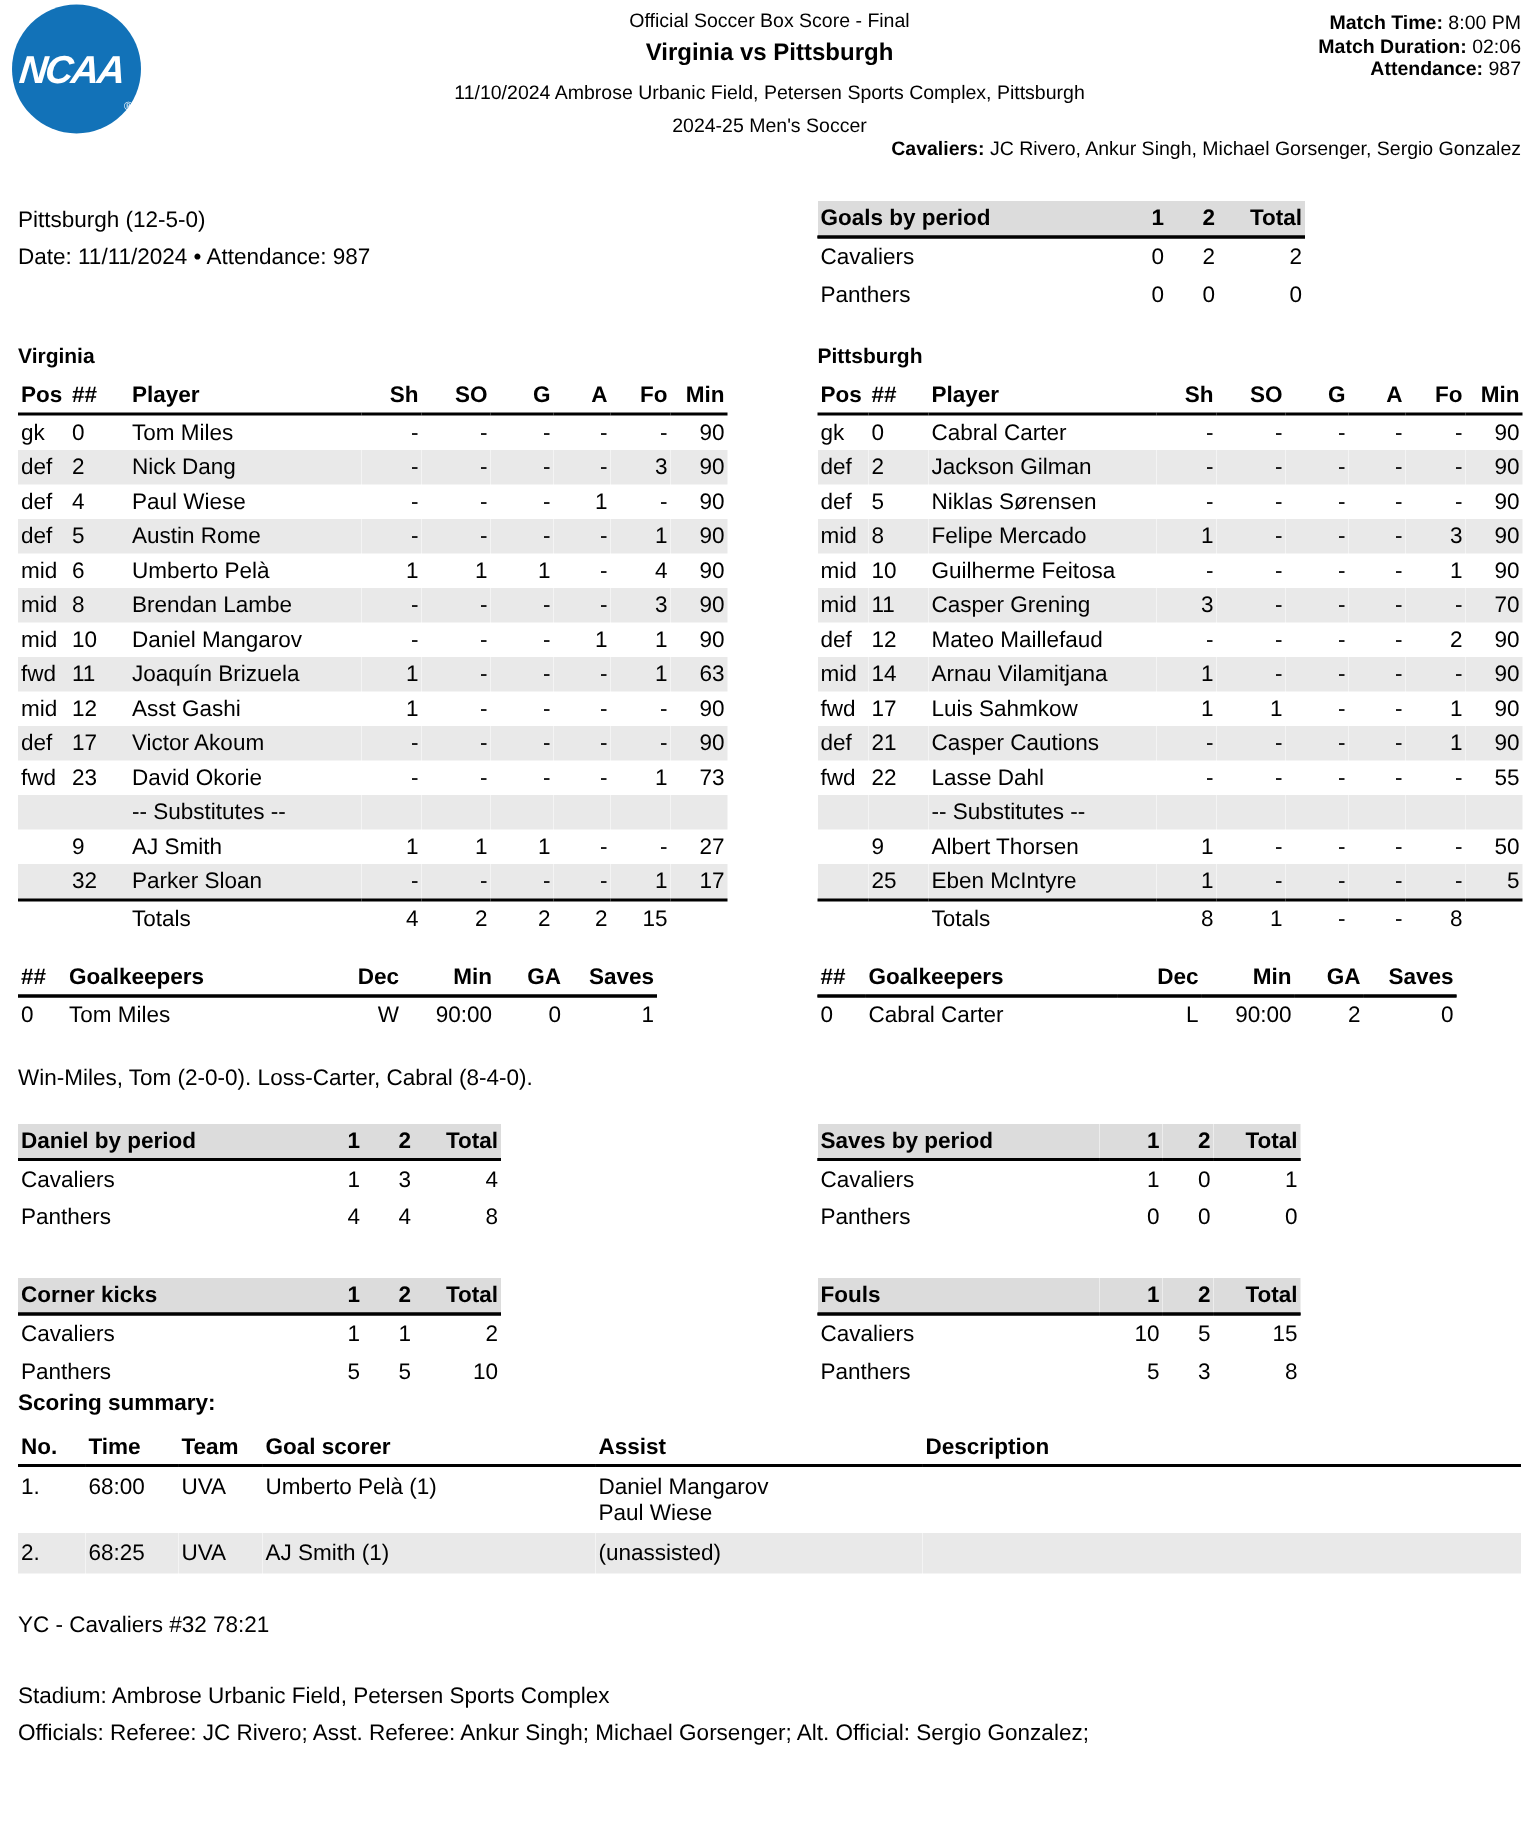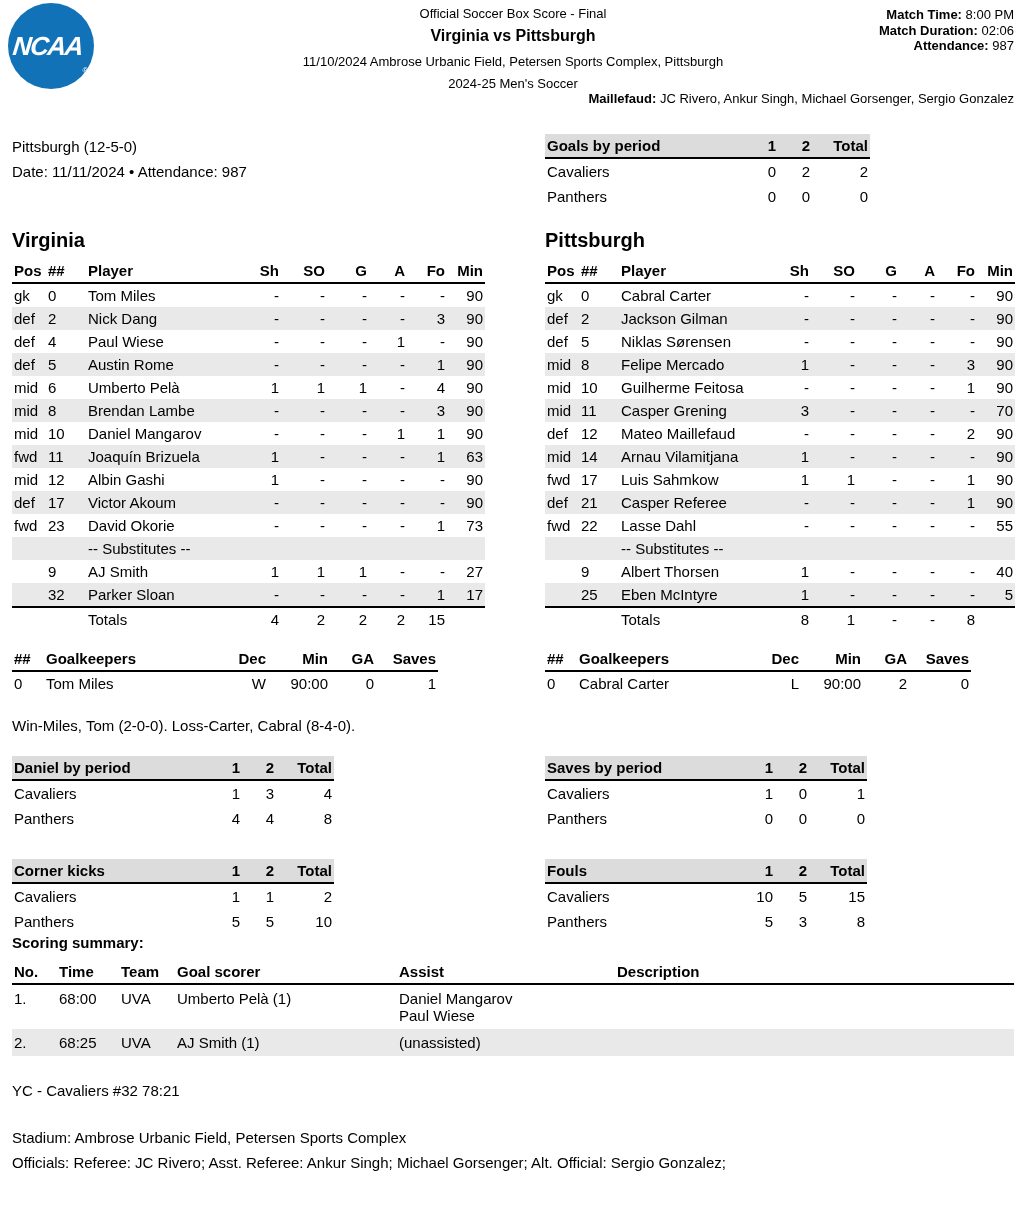"Maillefaud:" b { text: Maillefaud -> Cavaliers }
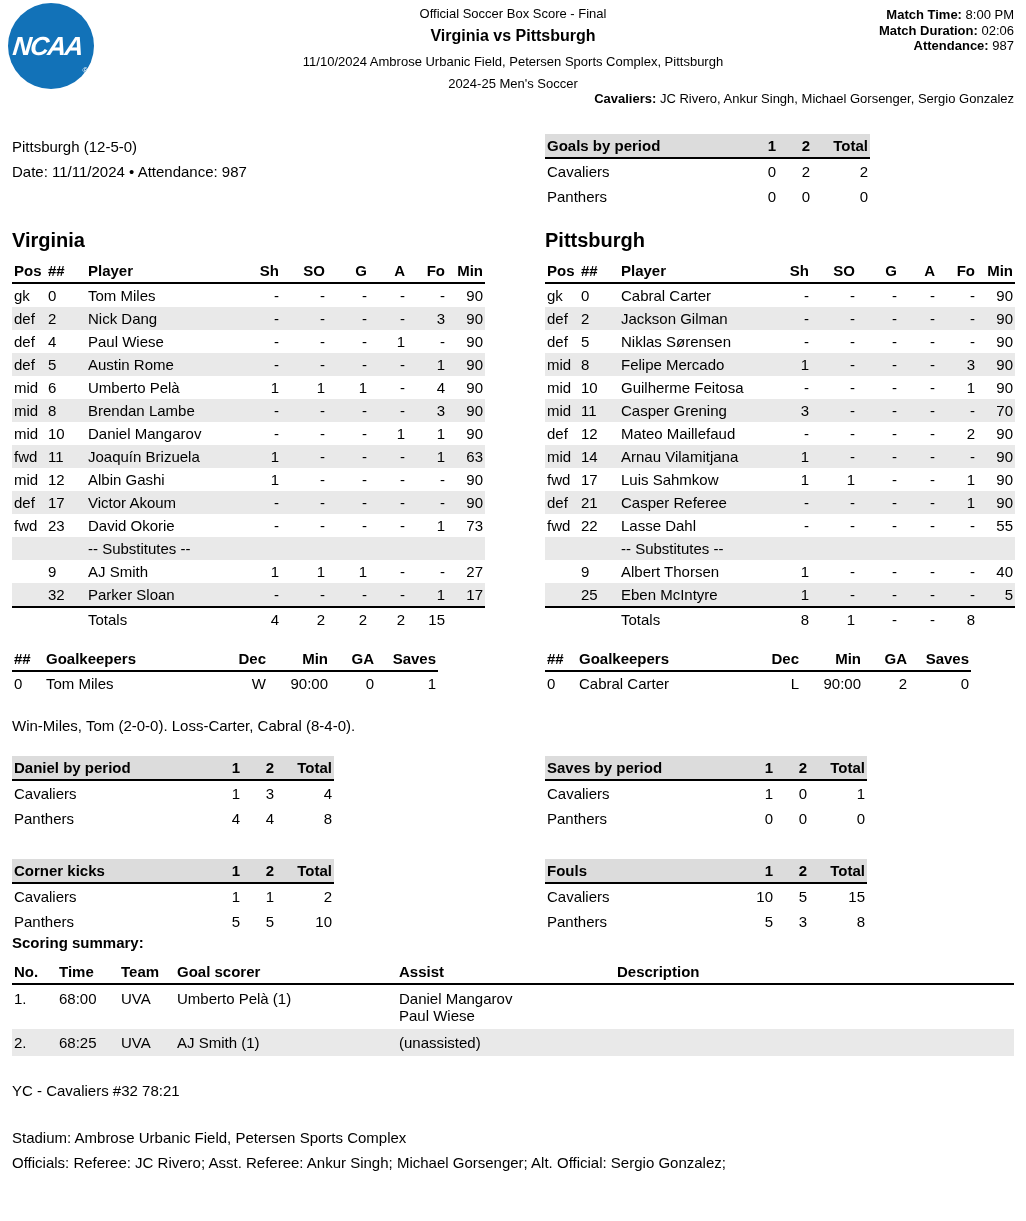"Virginia" .team-name { font-size: 20px -> 14px }
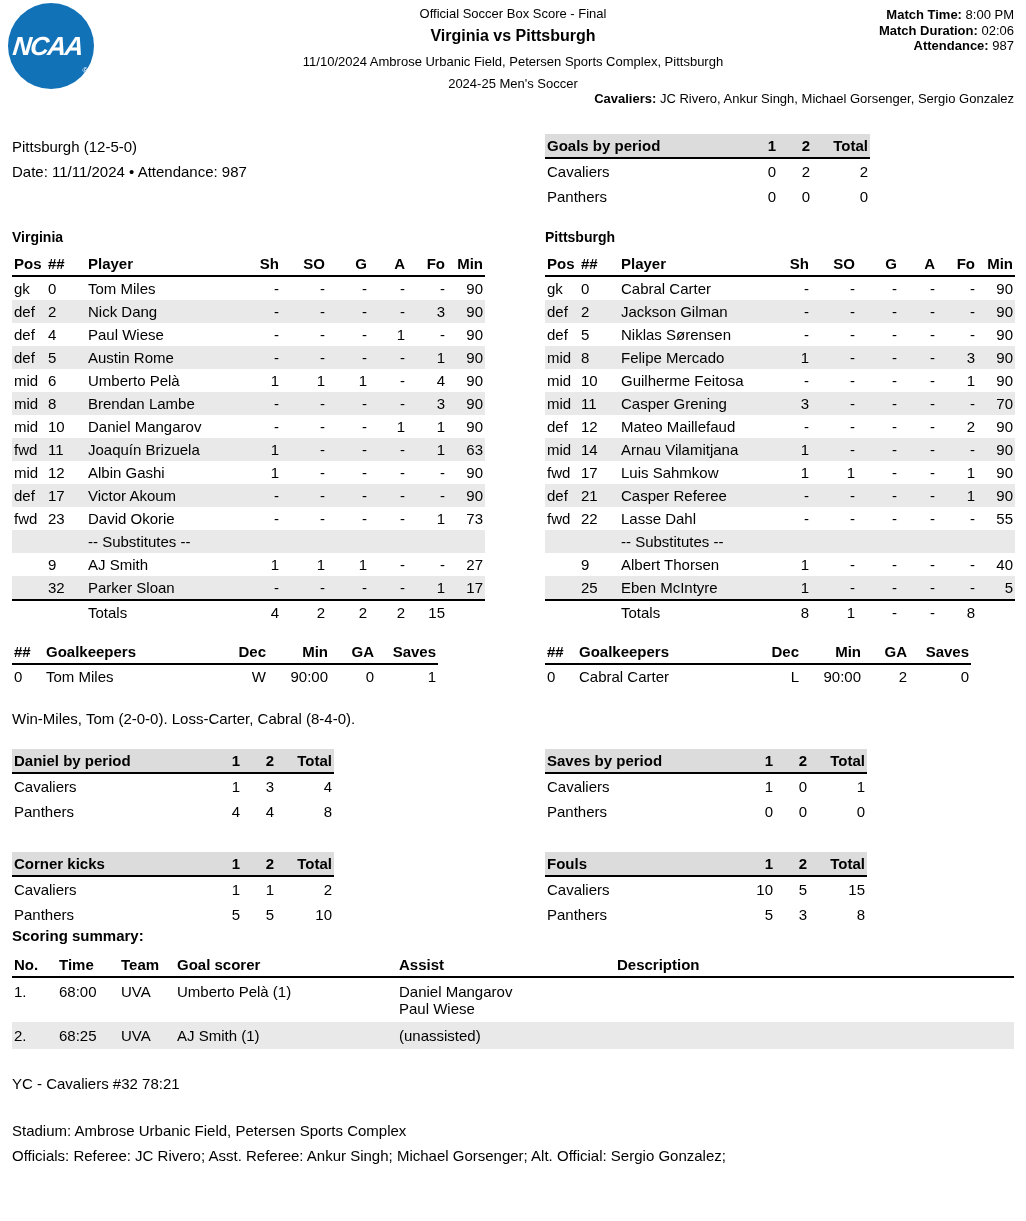"Albin Gashi" td { text: Albin -> Asst }
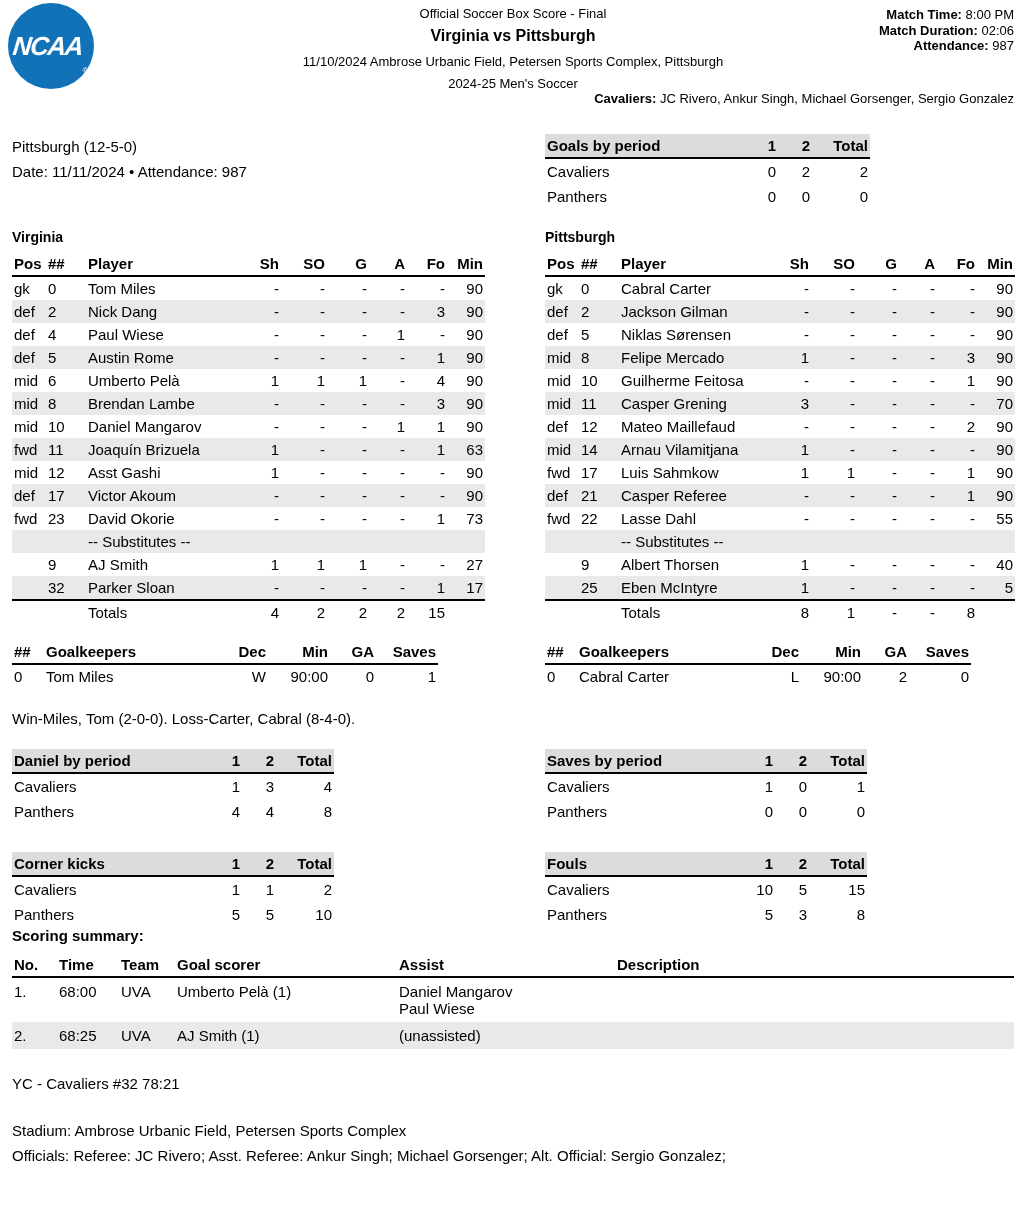"Casper Referee" td { text: Referee -> Cautions }
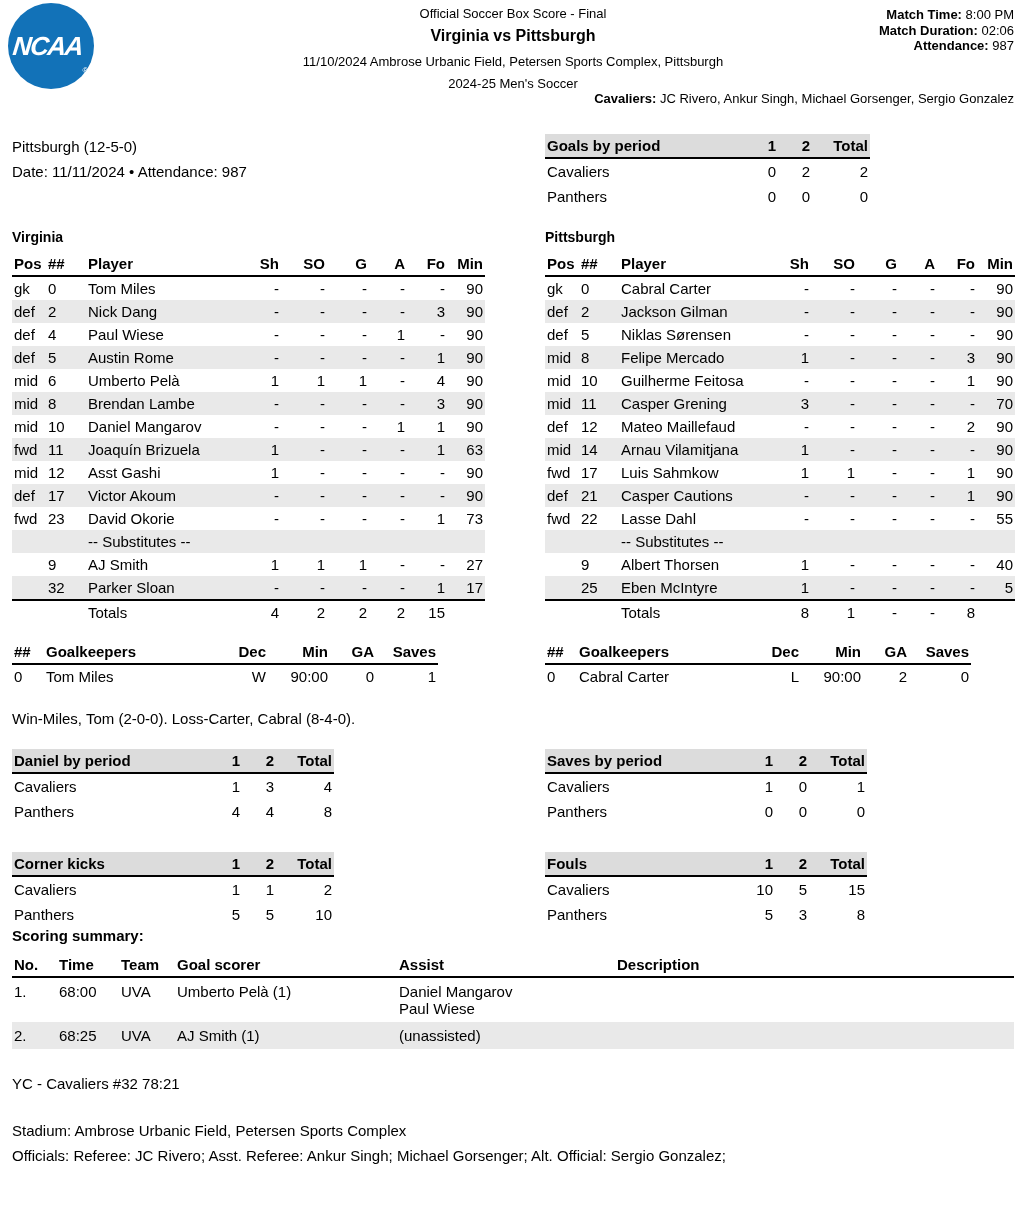"40" td.num { text: 40 -> 50 }
